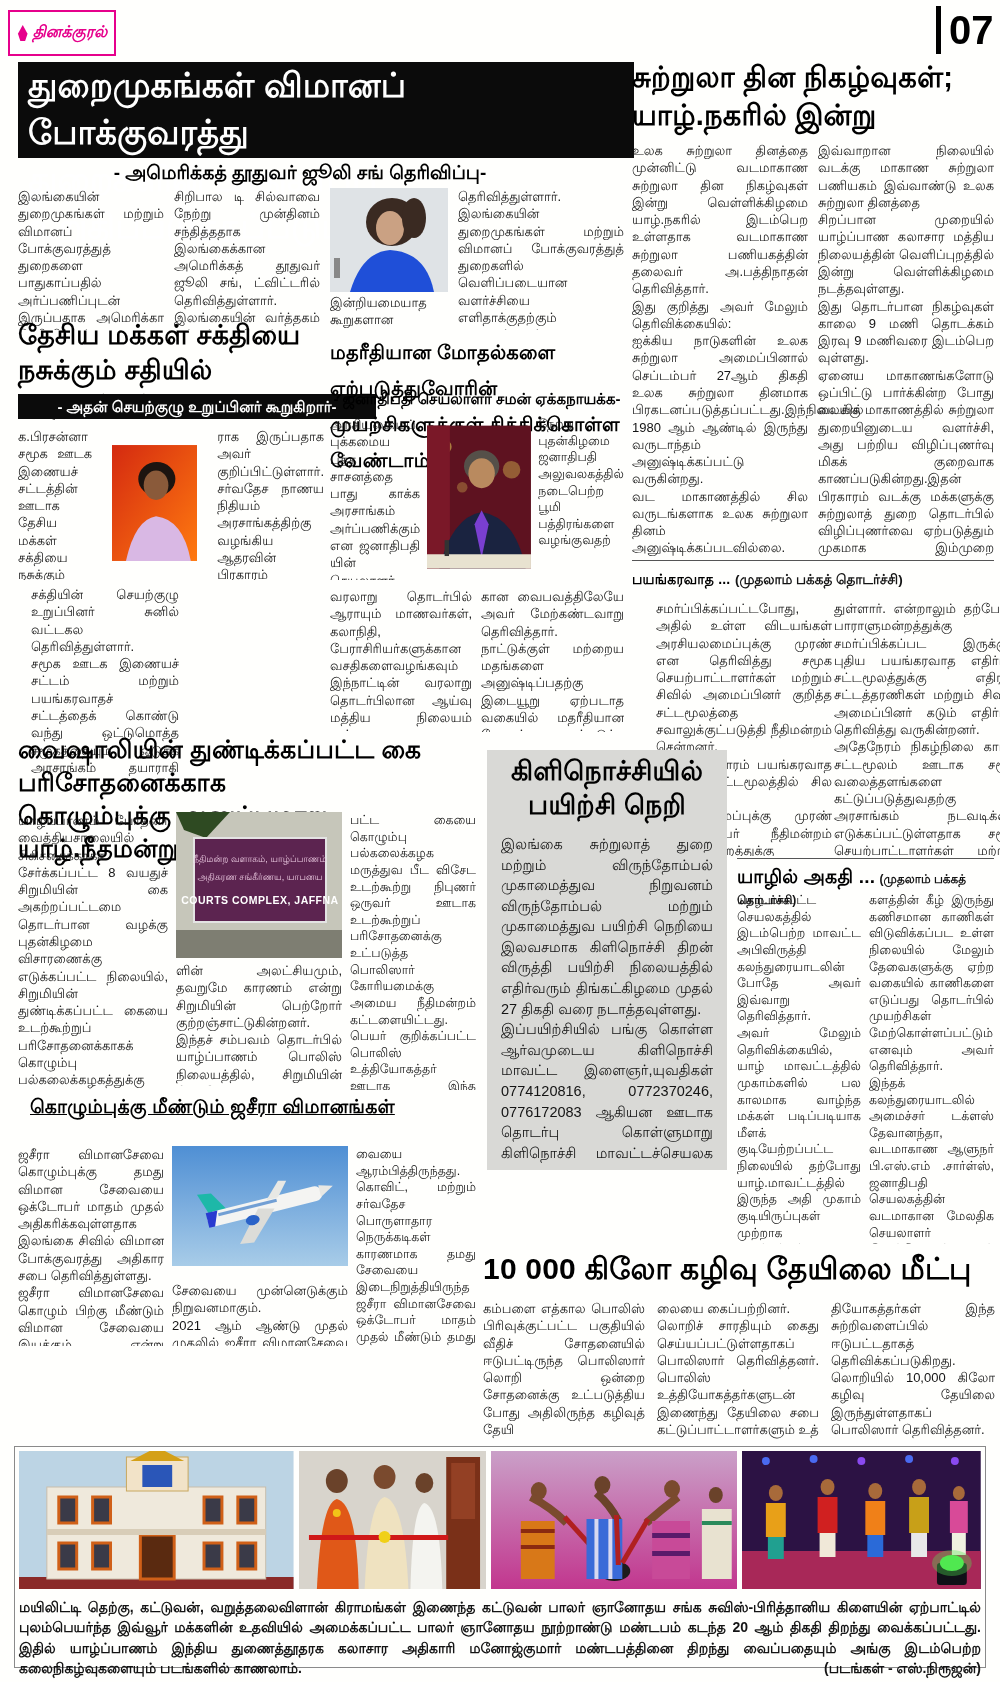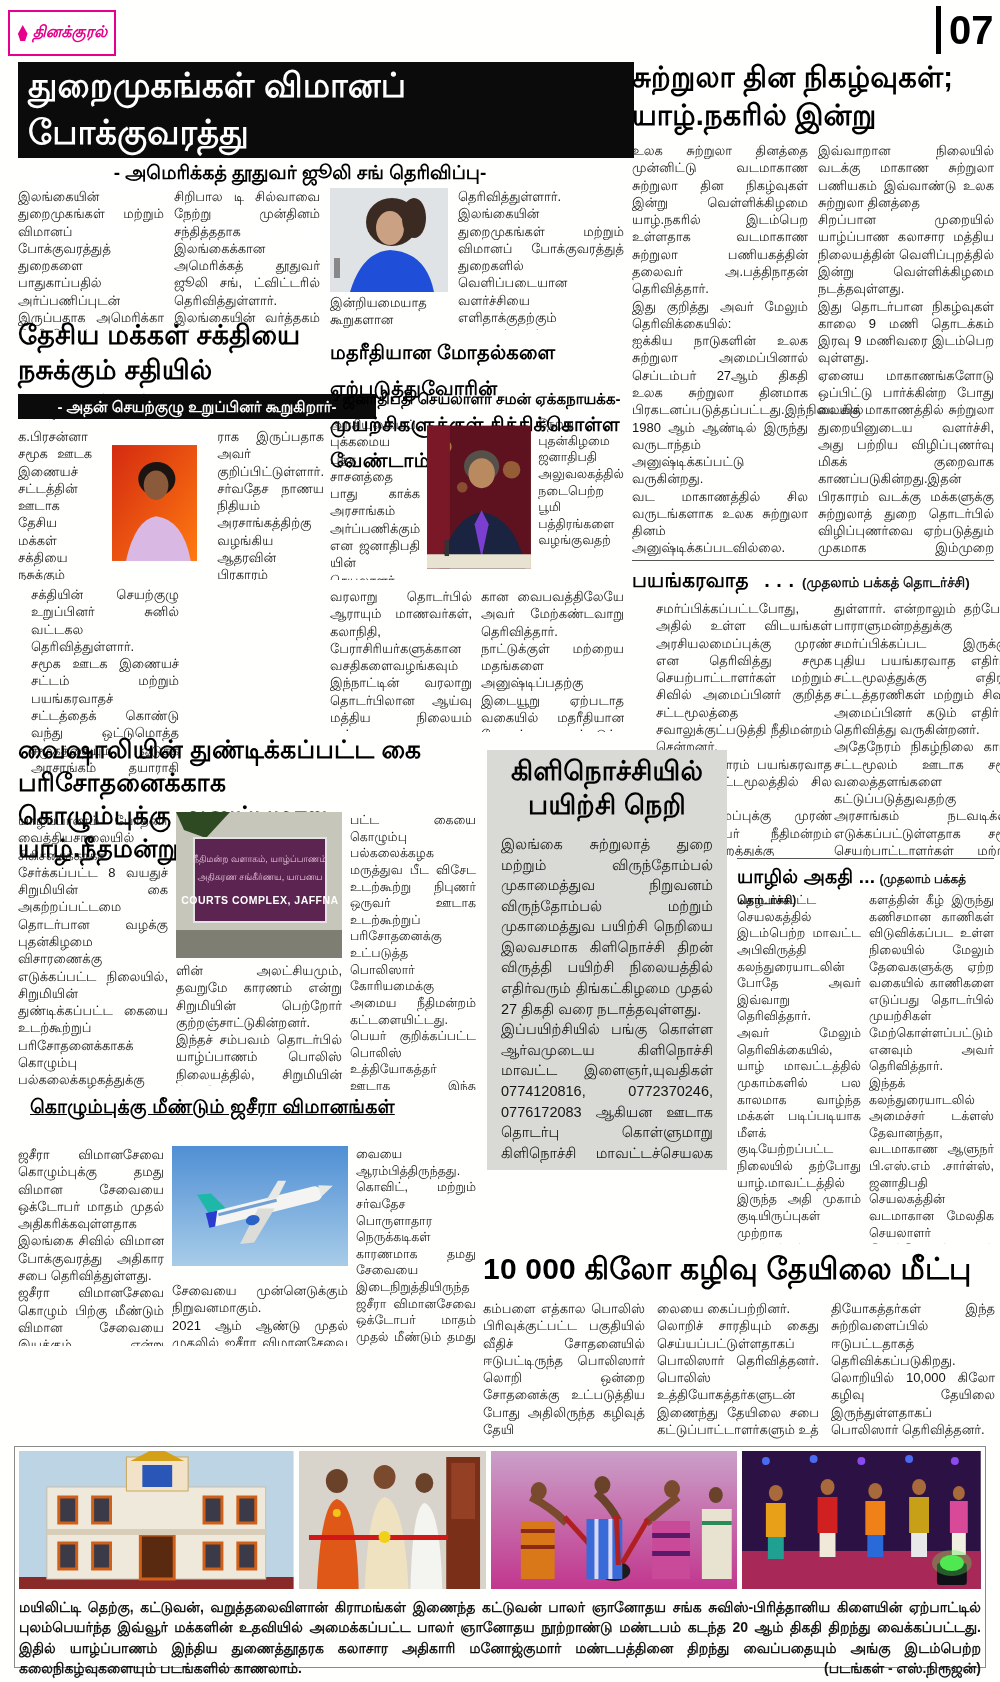"பயங்கரவாத ..." span.hl { font-family: Liberation Mono, monospace -> none; font-size: 20px -> 14px }
